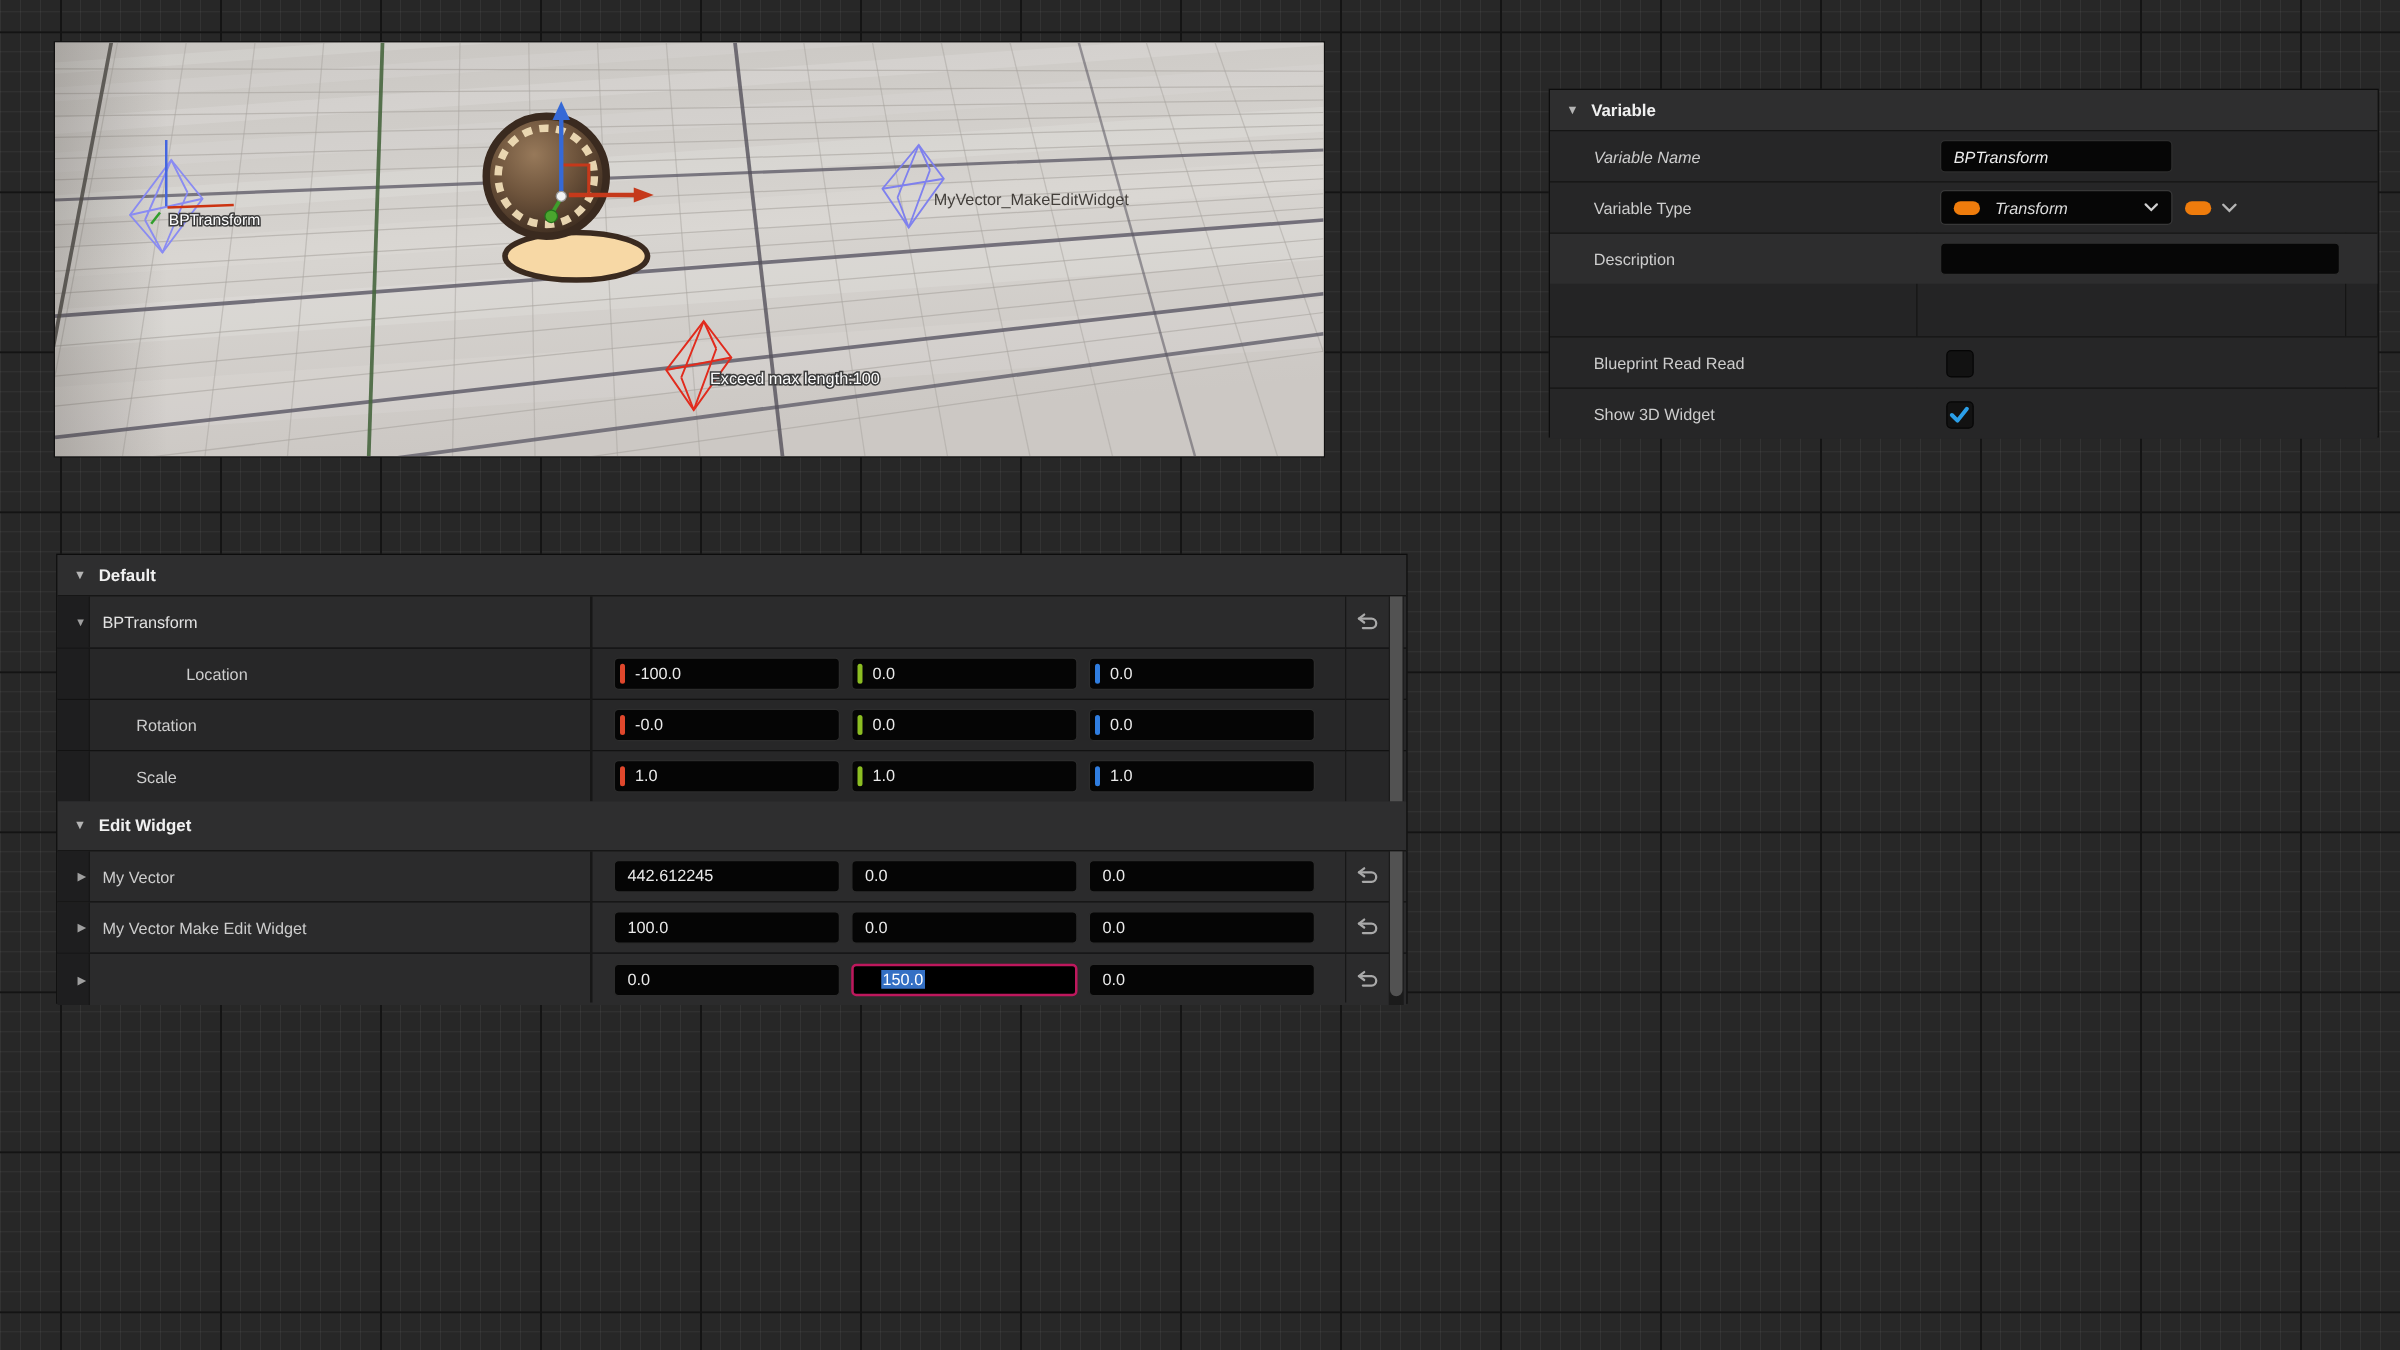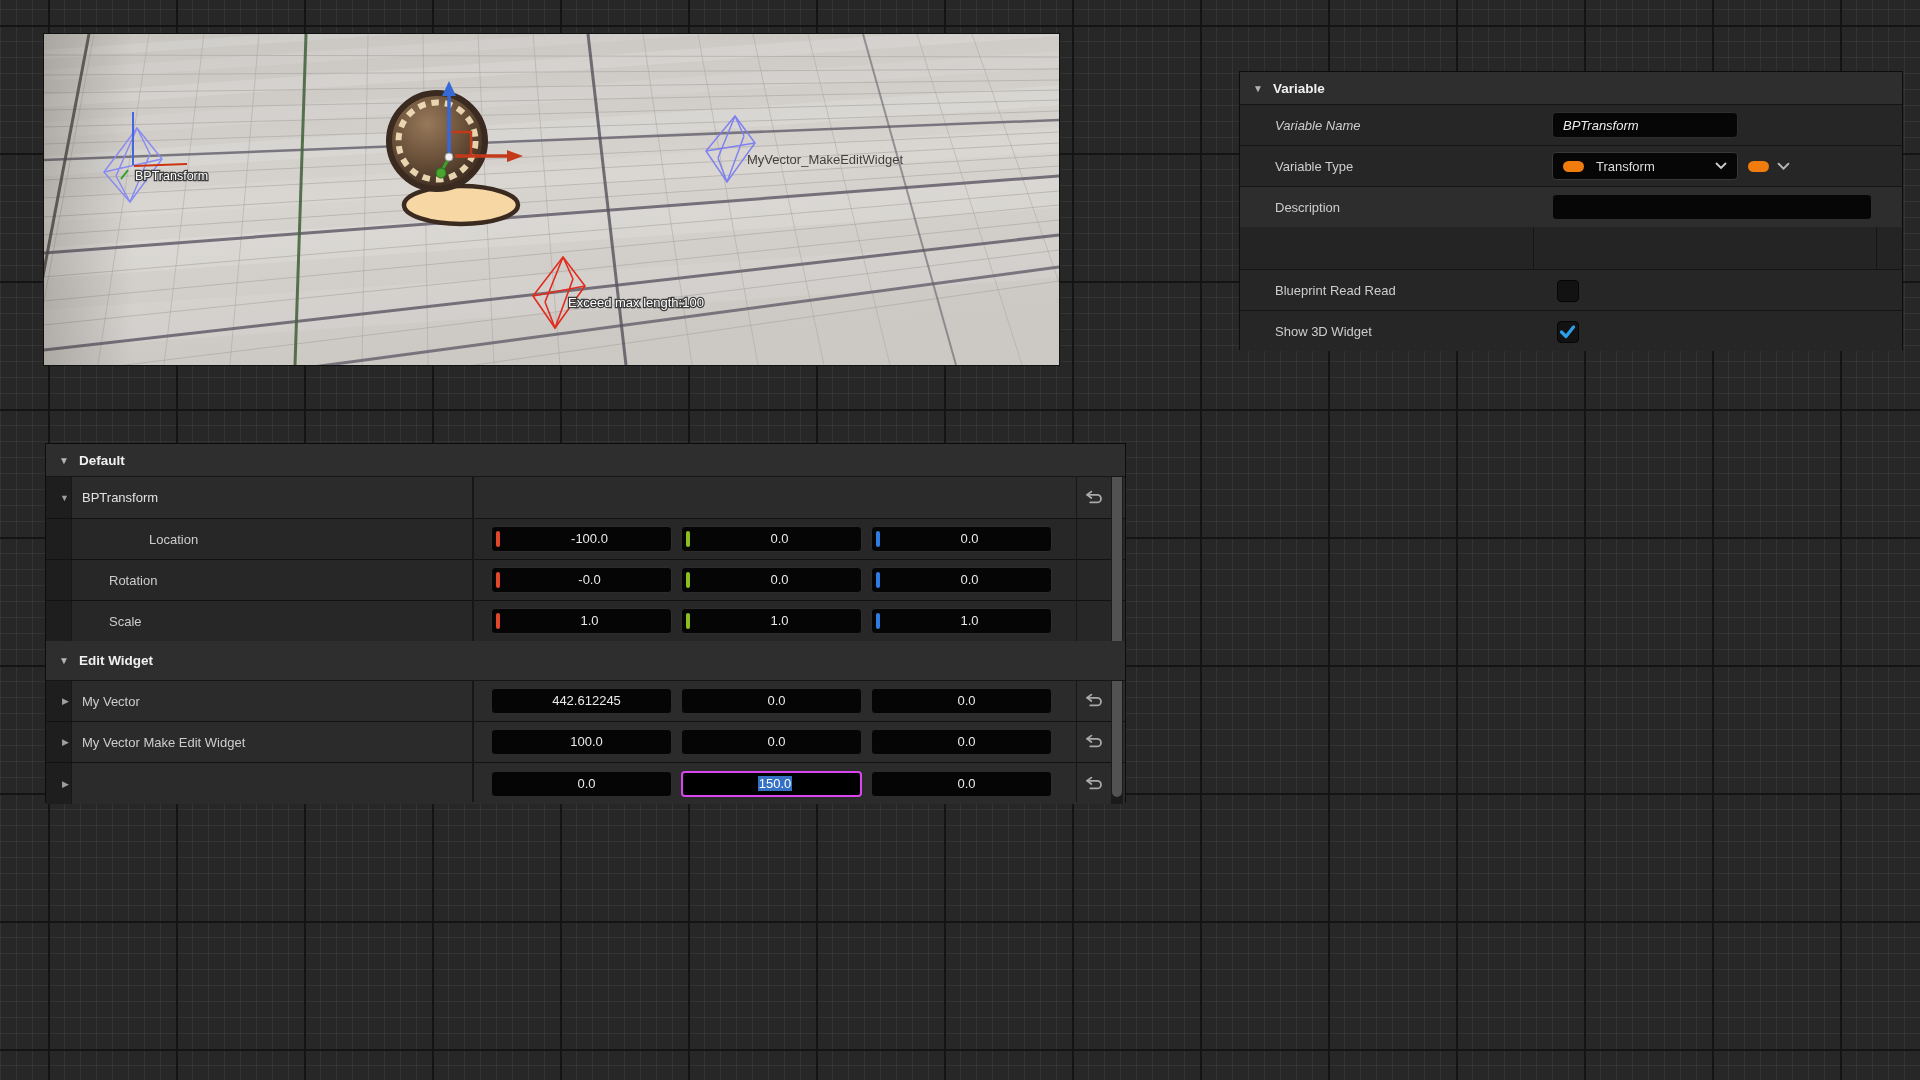"Transform" .ddown { font-style: none -> italic }
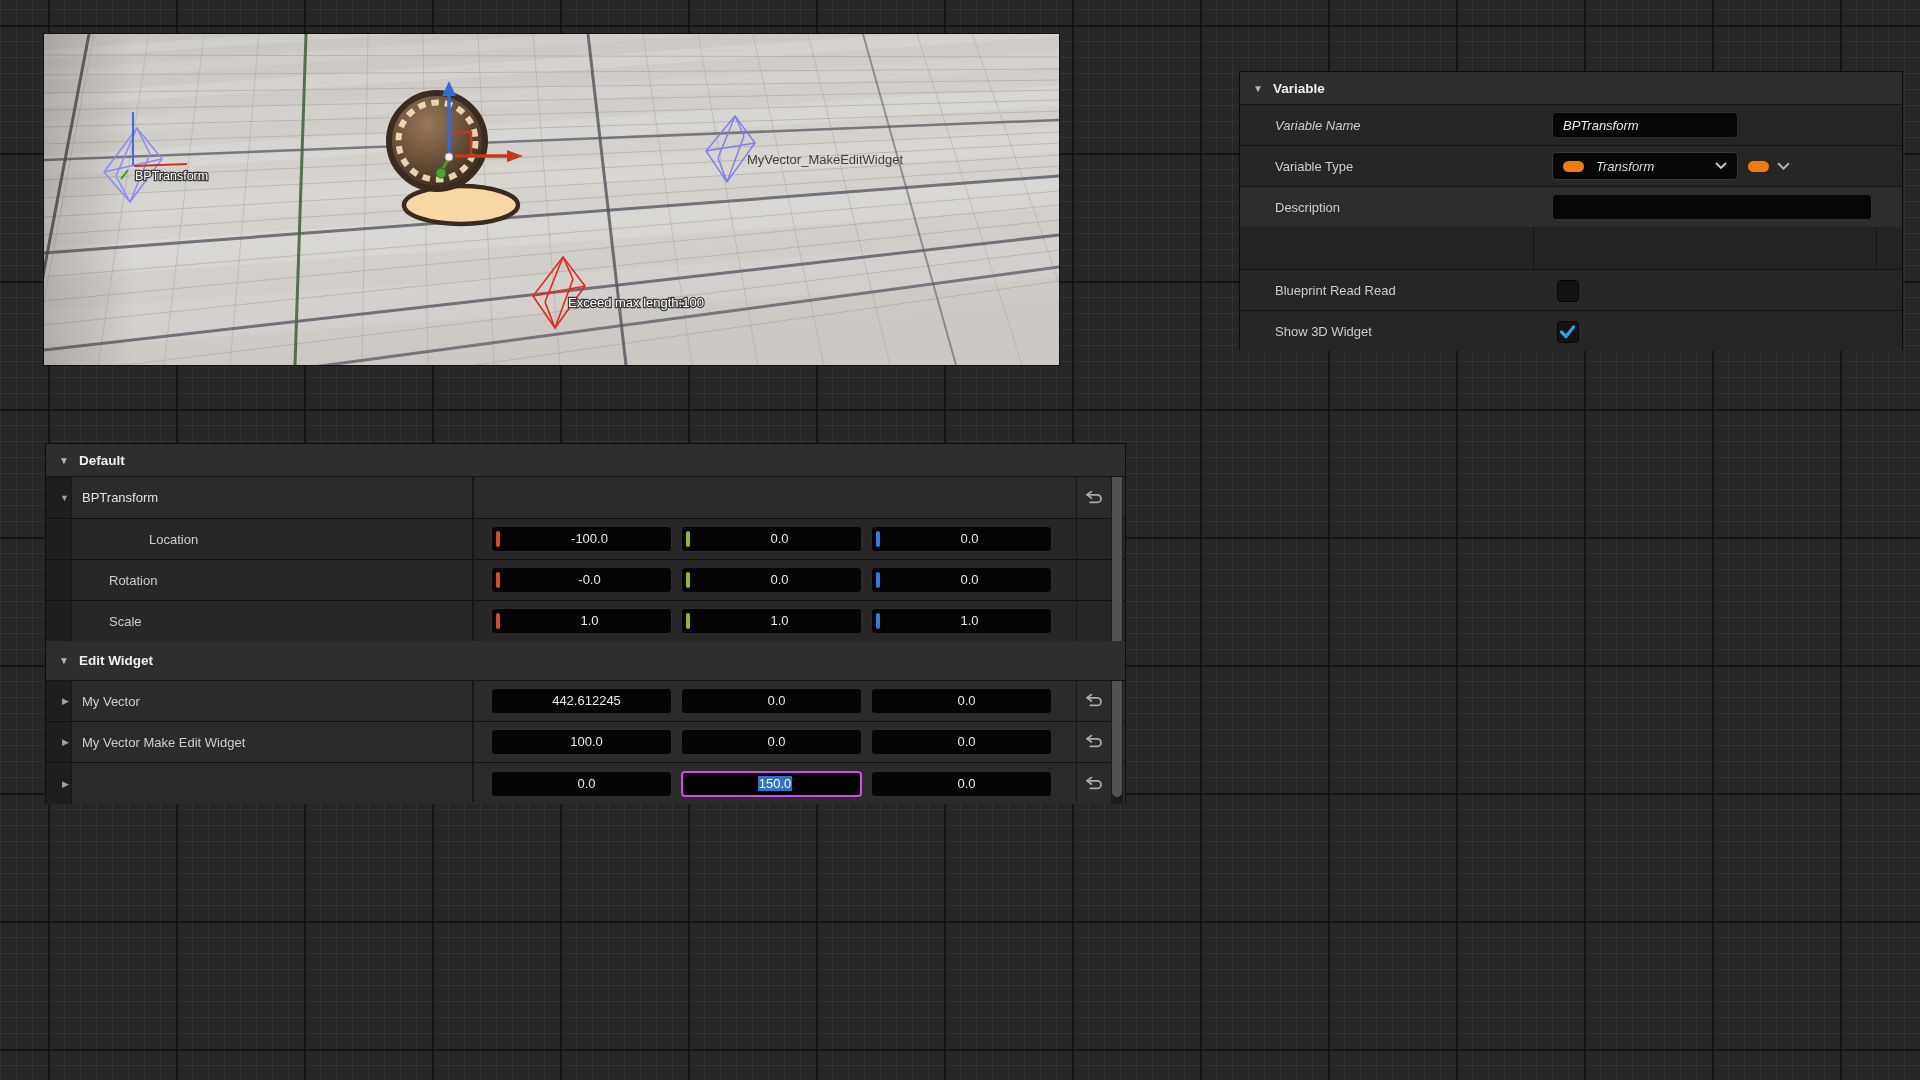"-100.0" .fieldset { text-align: center -> none }
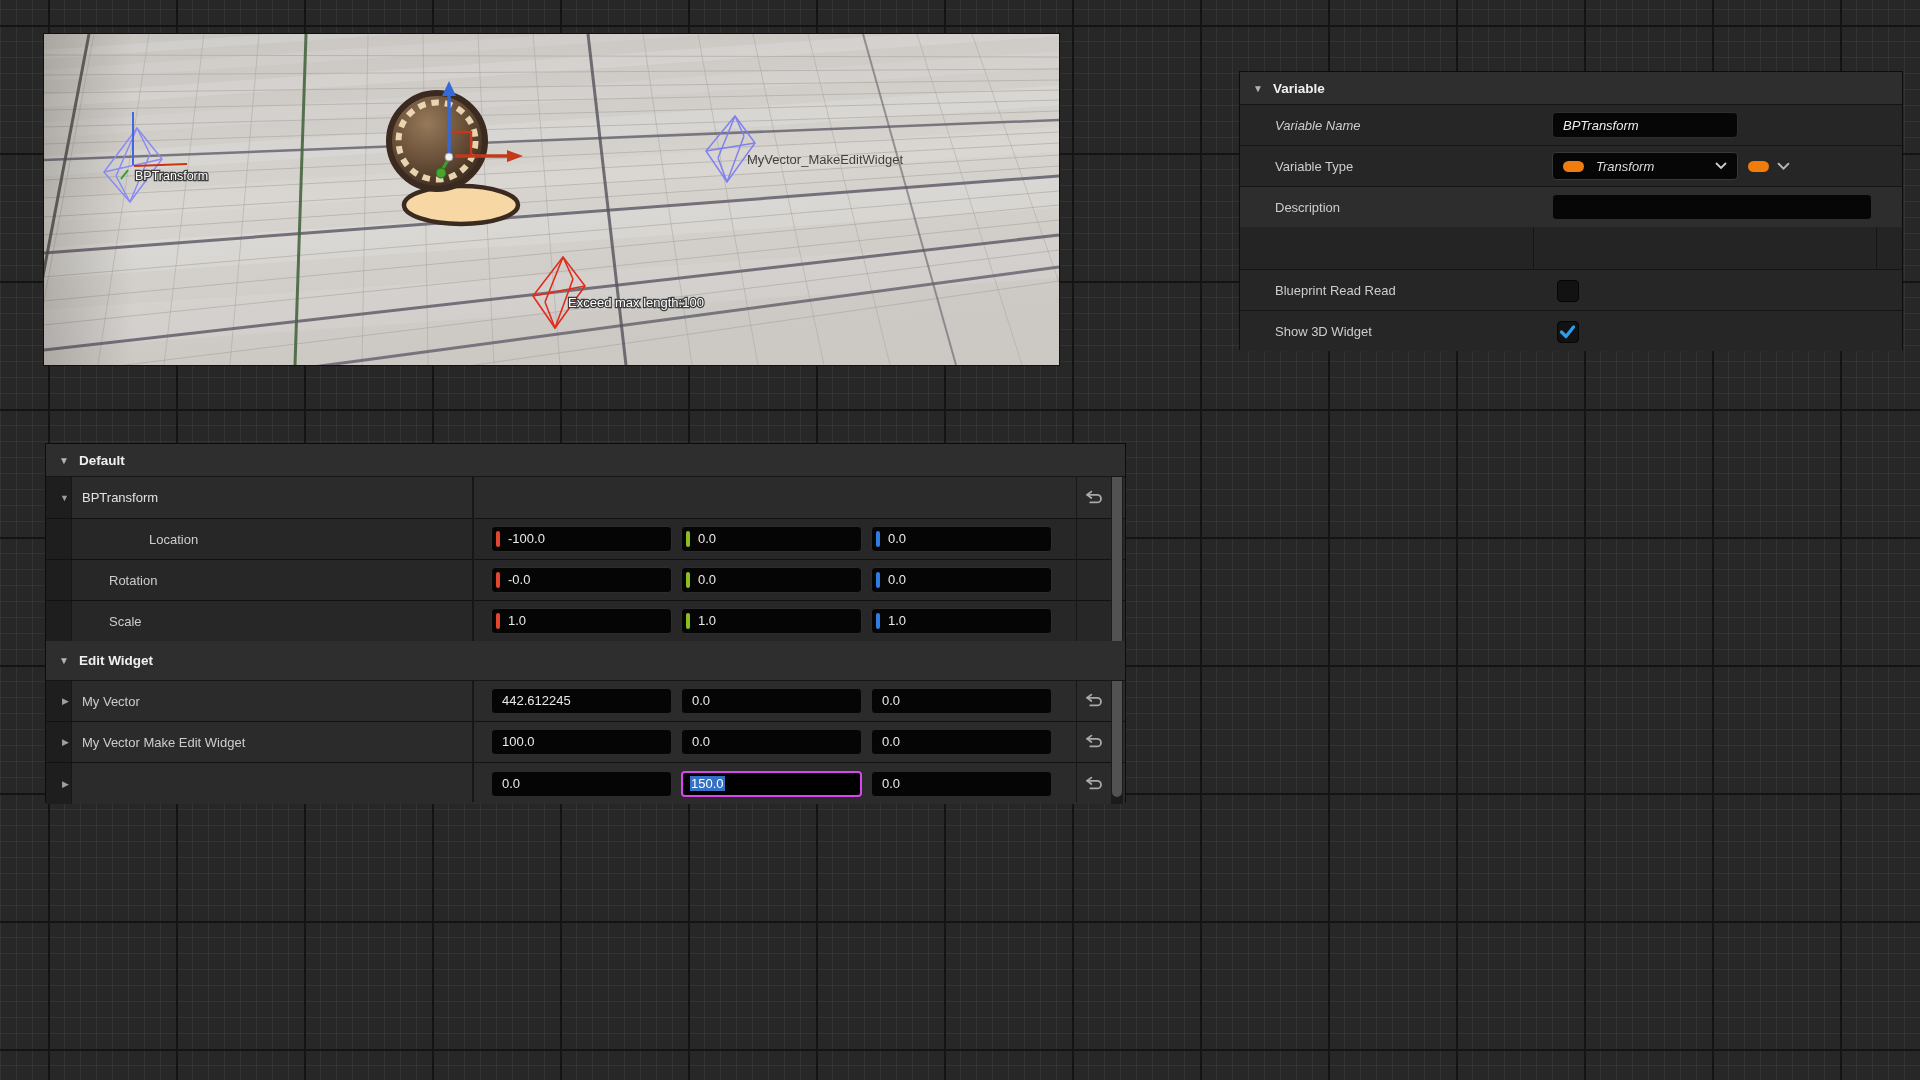"150.0" .nfield.focused { border: 2px solid #d946ef -> 2px solid #be185d; padding-left: 7px -> 22px }
